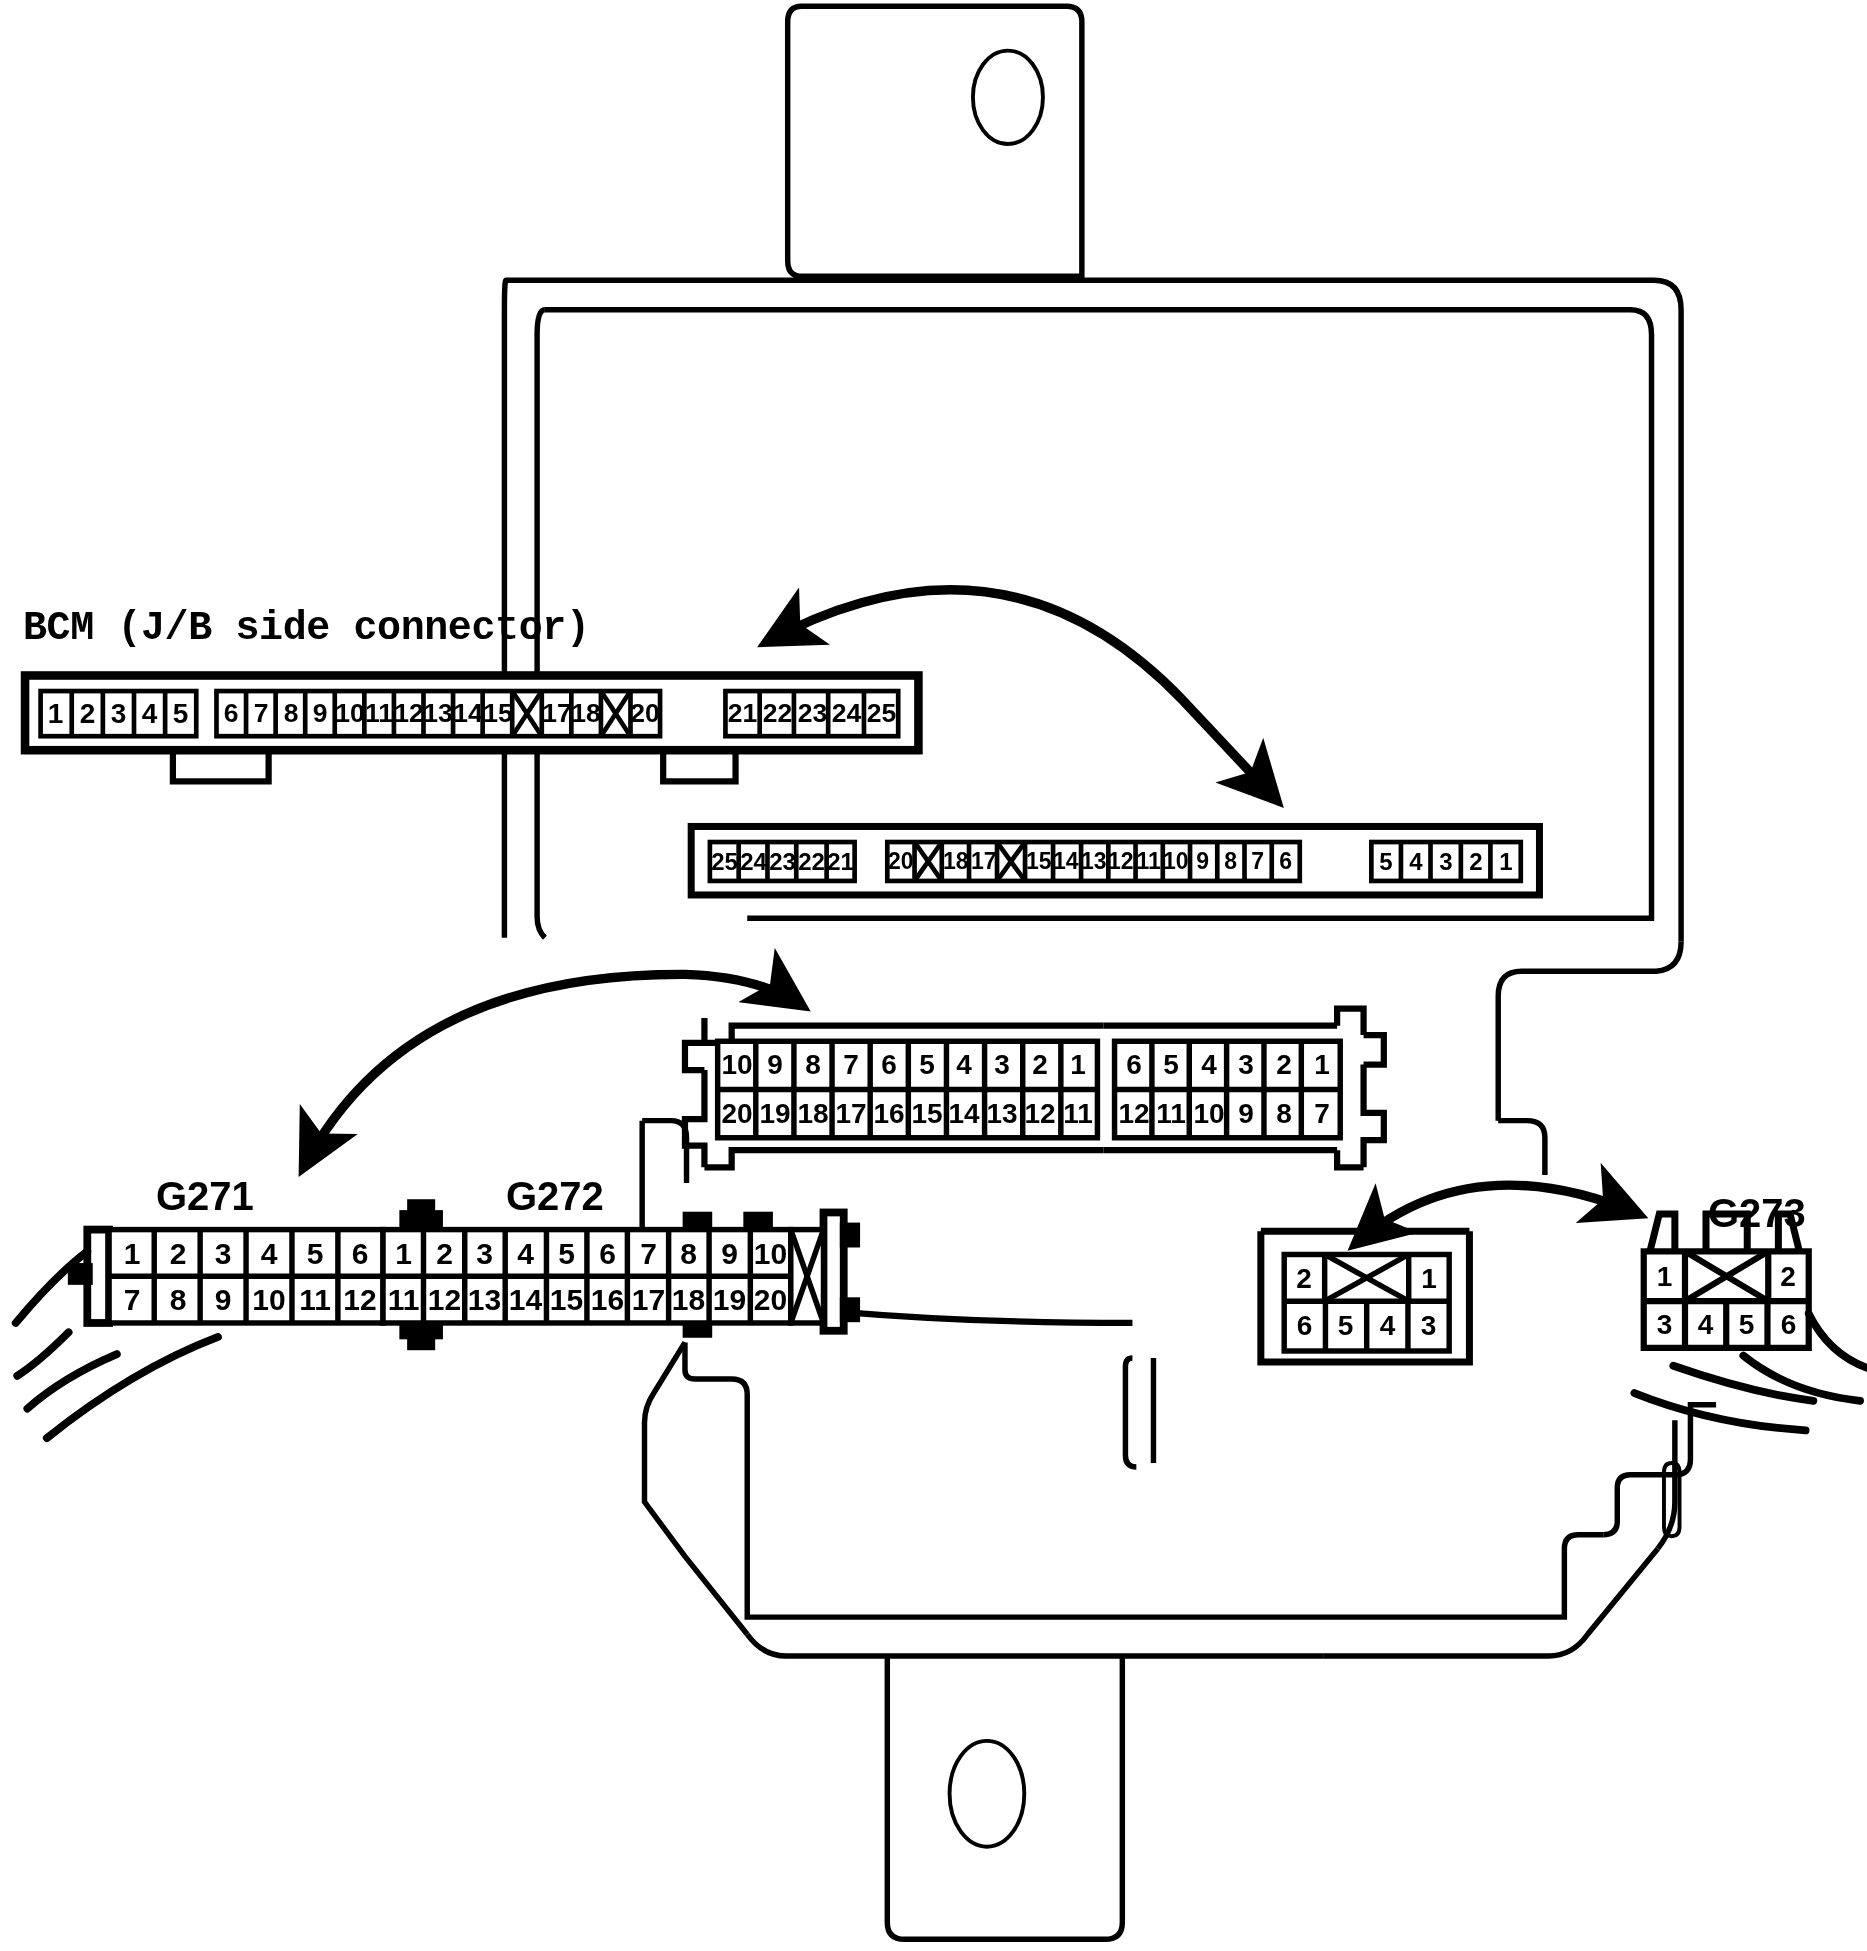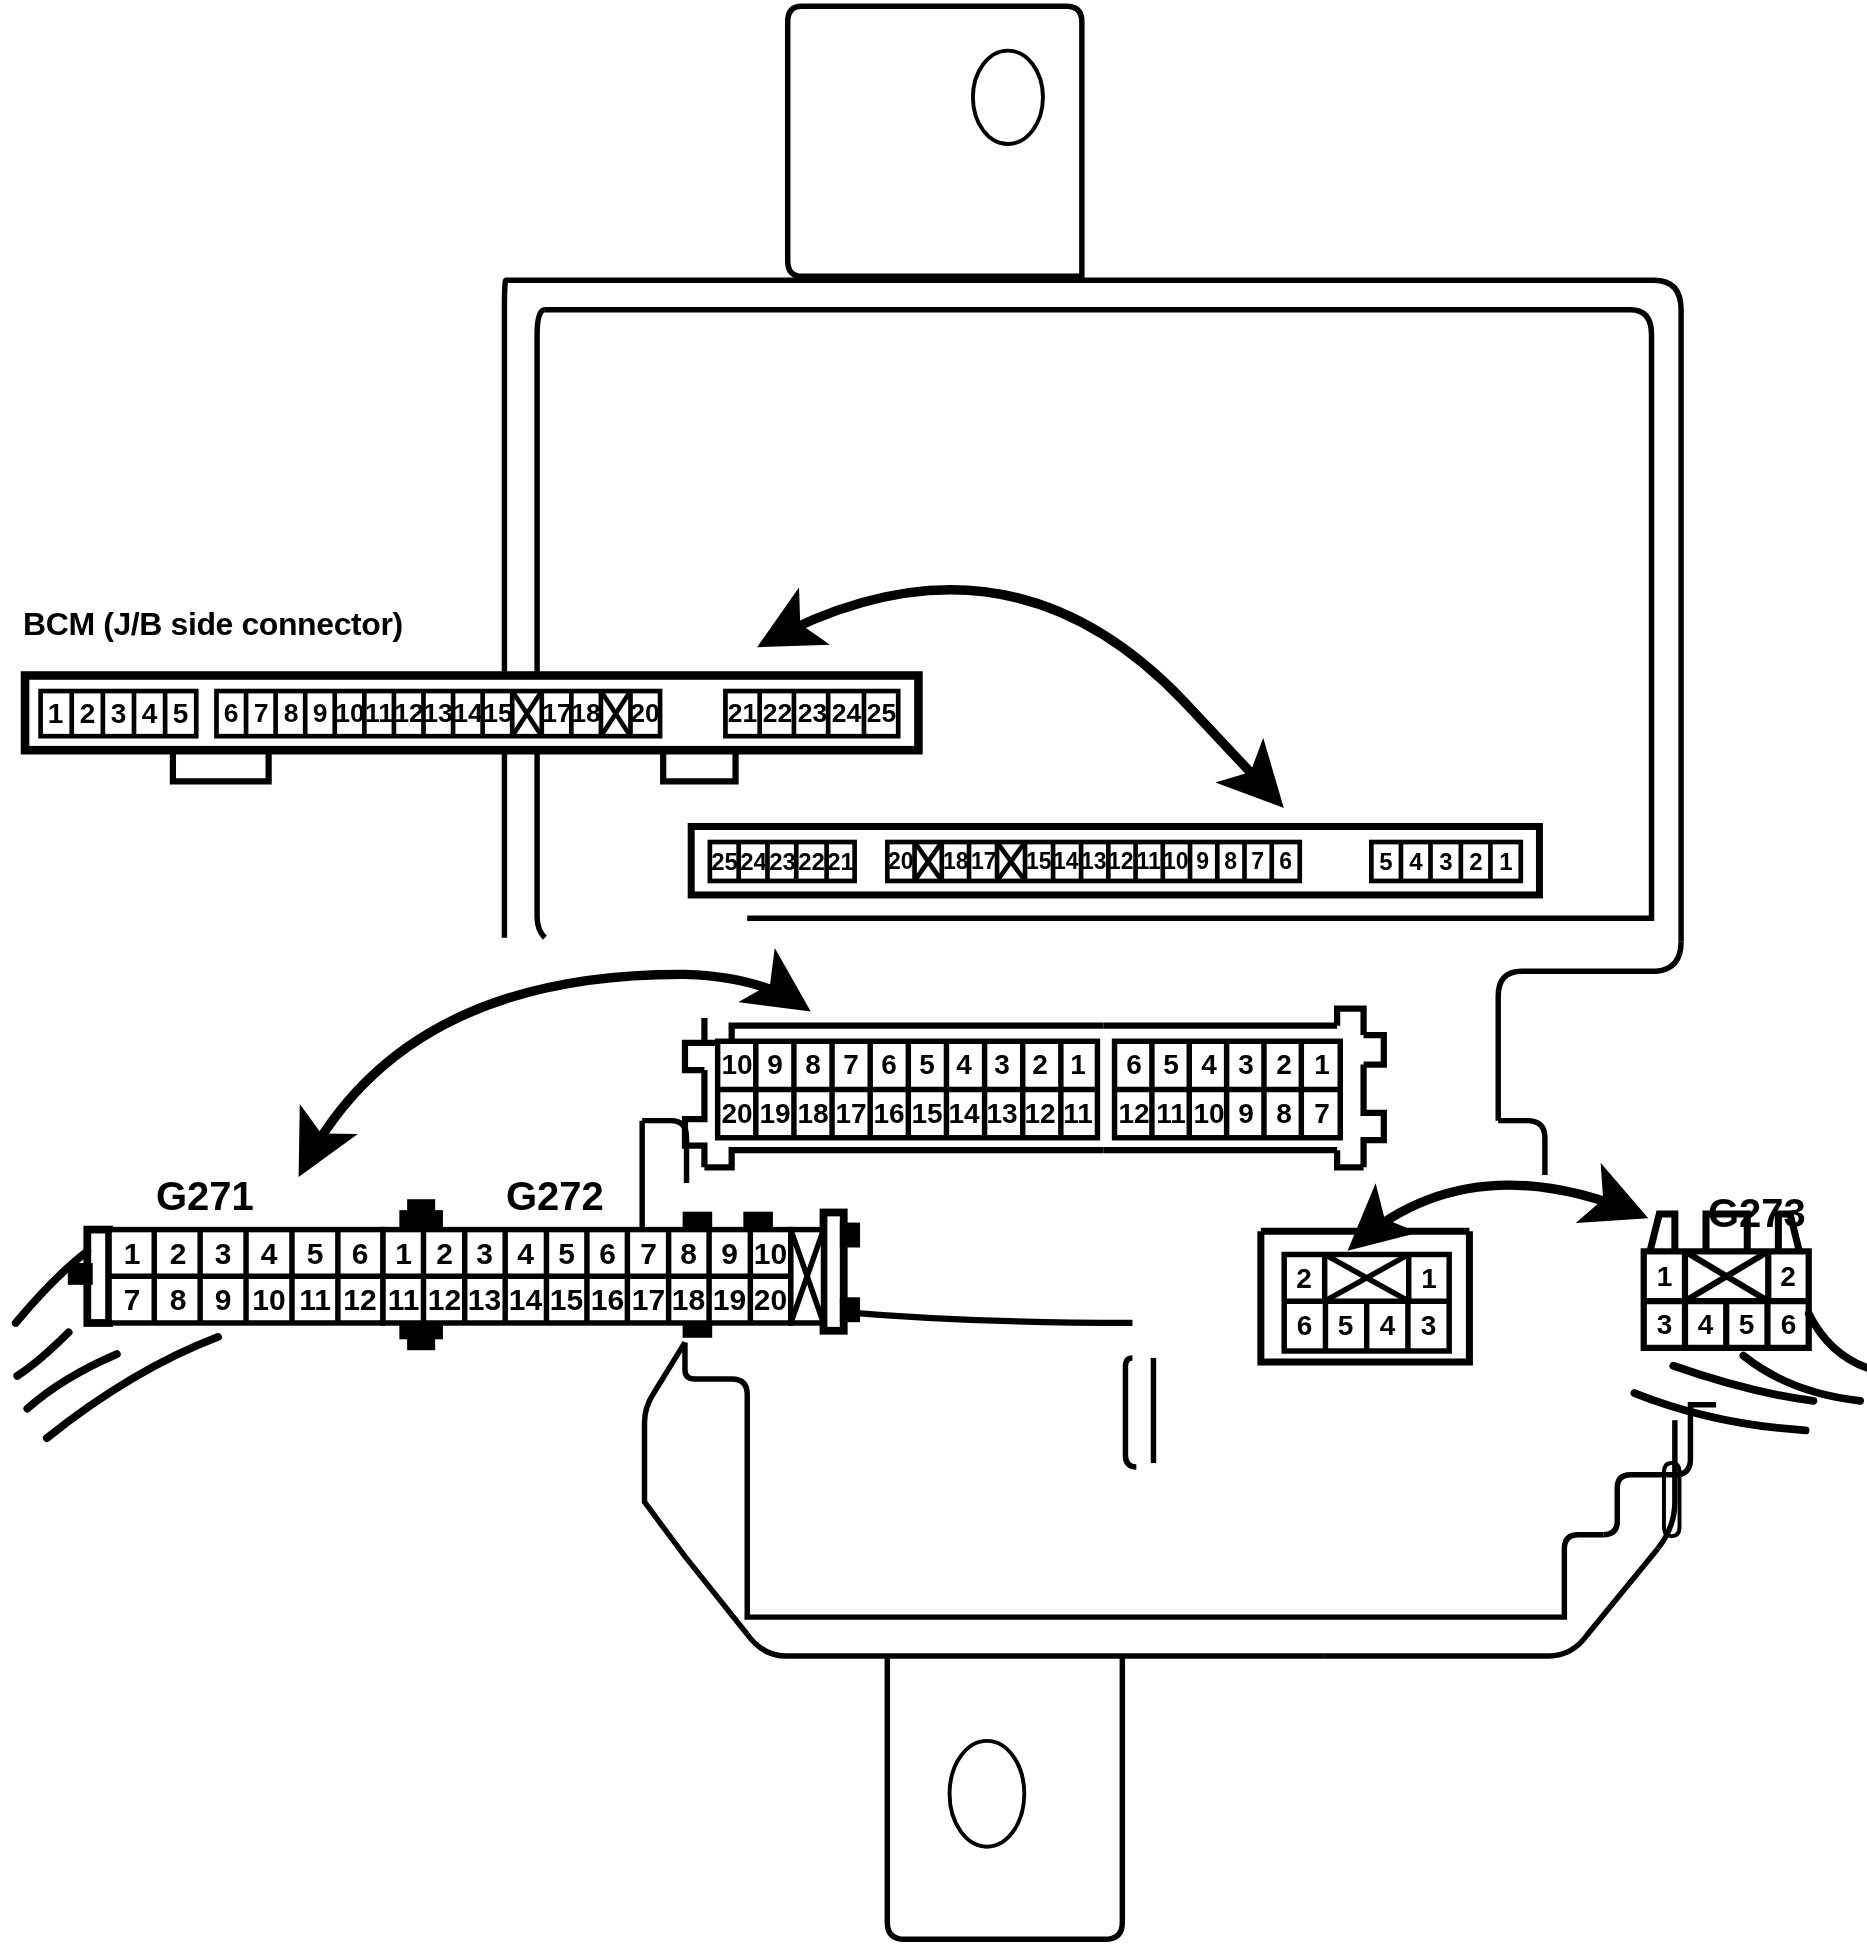"BCM (J/B side connector)" #bcm-title { font-family: none -> Liberation Mono, monospace; font-size: 32px -> 40px }
